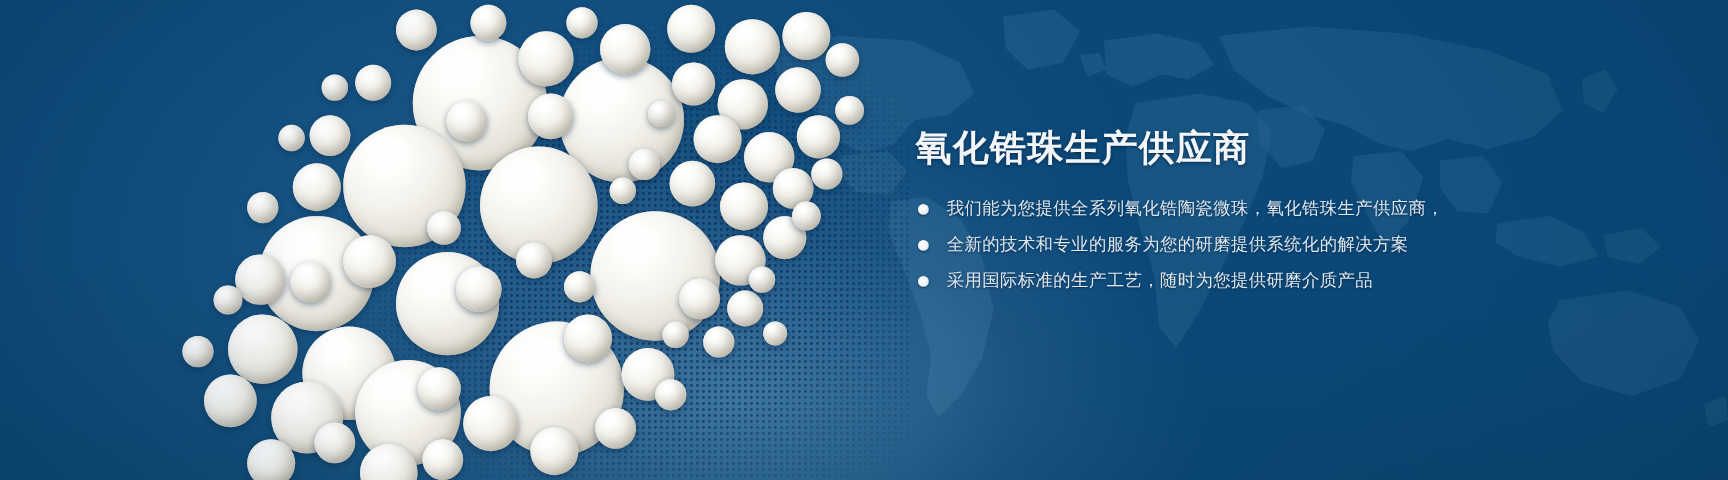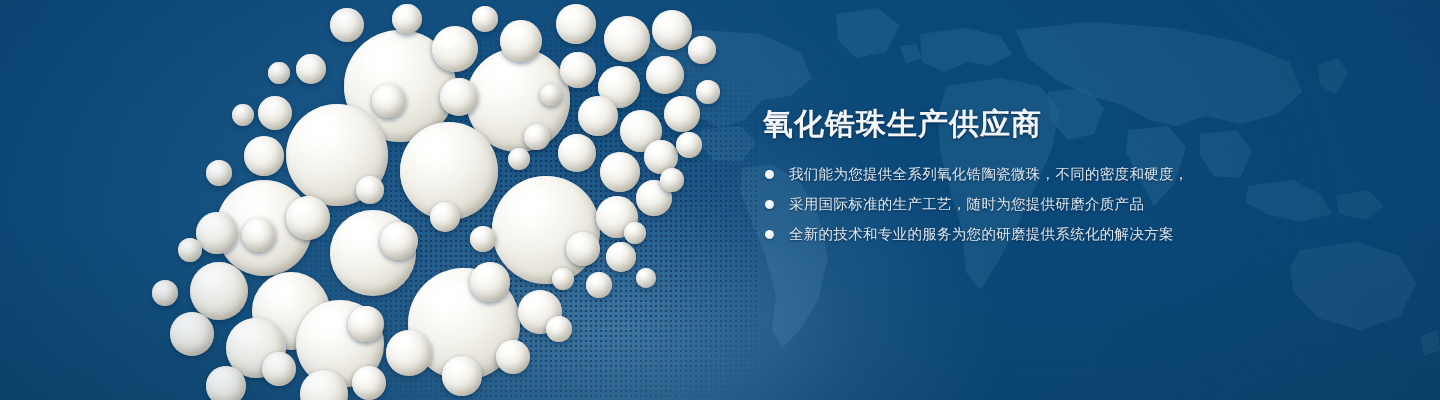"我们能为您提供全系列氧化锆陶瓷微珠，不同的密度和硬度，" span { text: 不同的密度和硬度 -> 氧化锆珠生产供应商 }
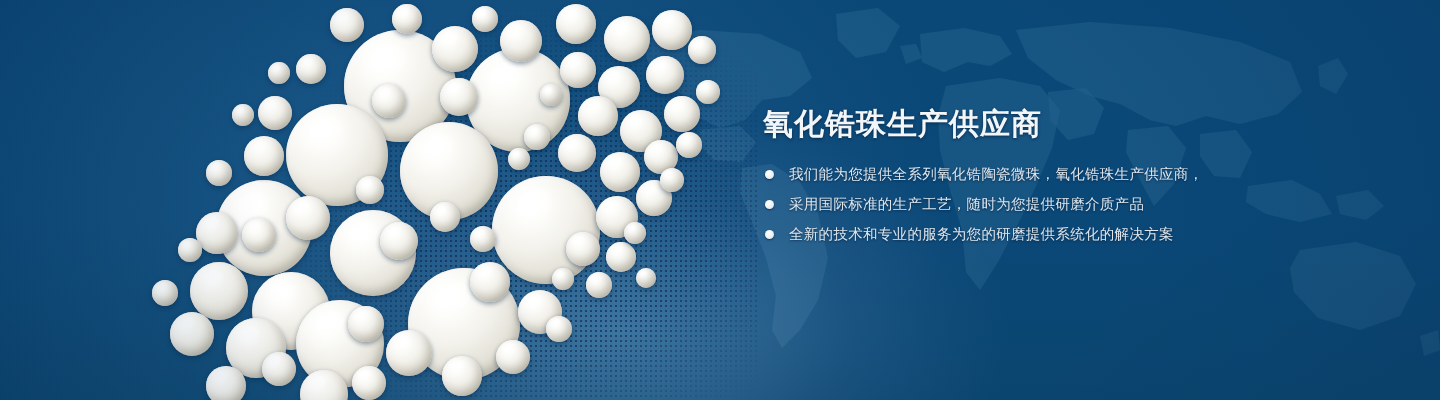"采用国际标准的生产工艺，随时为您提供研磨介质产品" li.bullet { order: before "全新的技术和专业的服务为您的研磨提供系统化的解决方案" -> after "全新的技术和专业的服务为您的研磨提供系统化的解决方案" }
